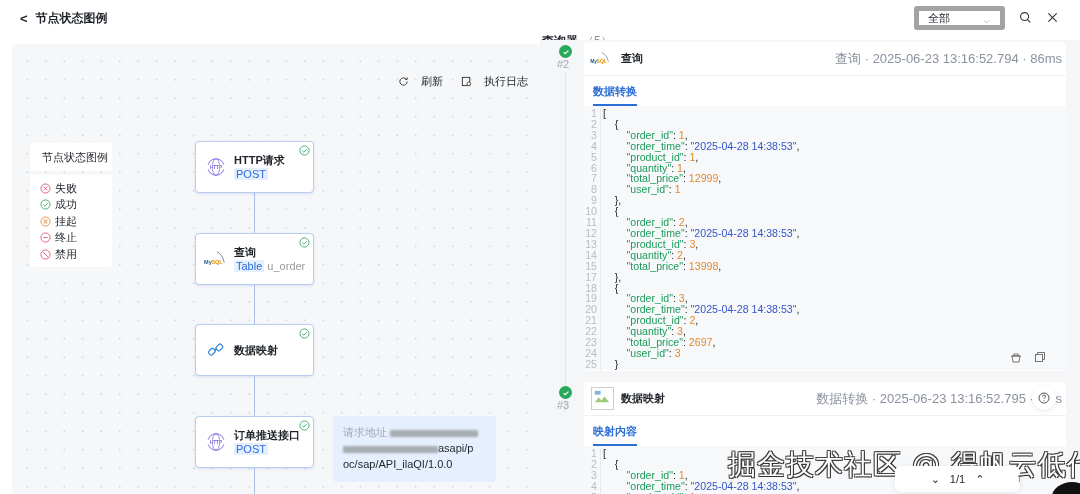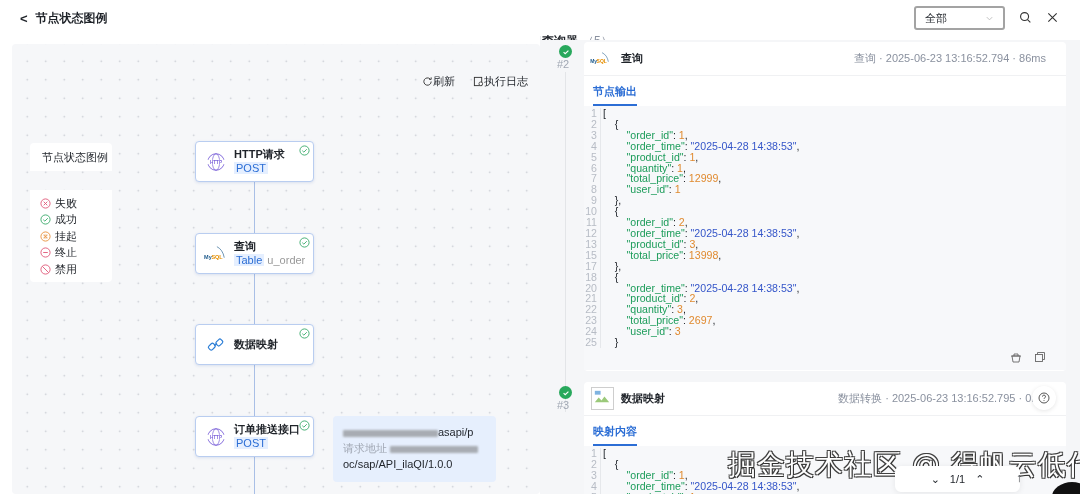"全部" .select { border: 2px solid #a3a3a3 -> 5px solid #a3a3a3 }
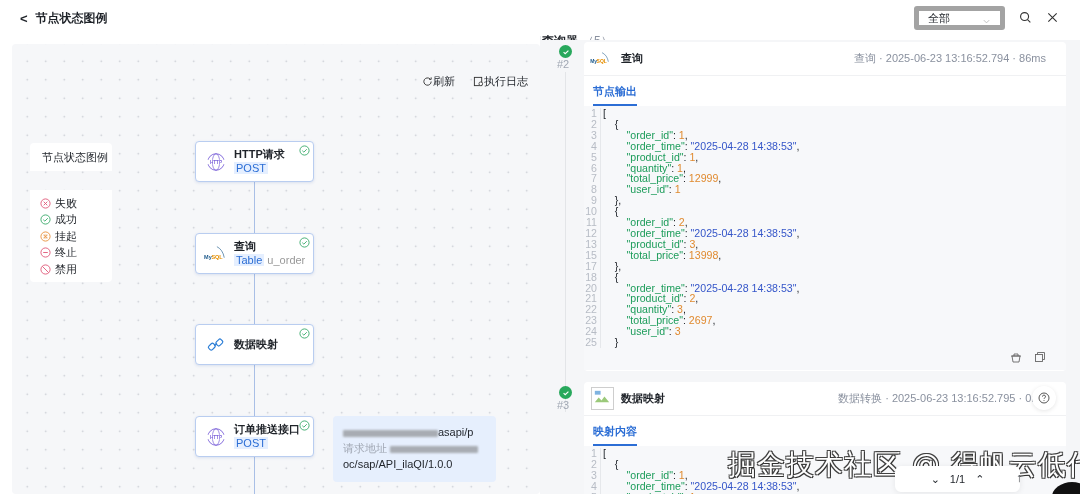"查询 · 2025-06-23 13:16:52.794 ·" .card-head .cmeta { font-size: 11px -> 13px; right: 20px -> 4px }
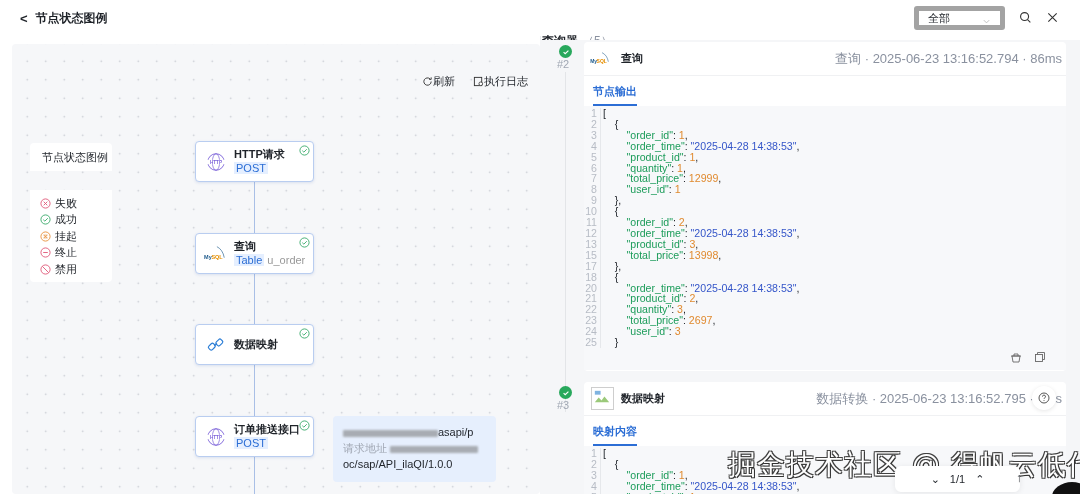"刷新" .canvas-toolbar .tb { gap: 0 -> 12px }
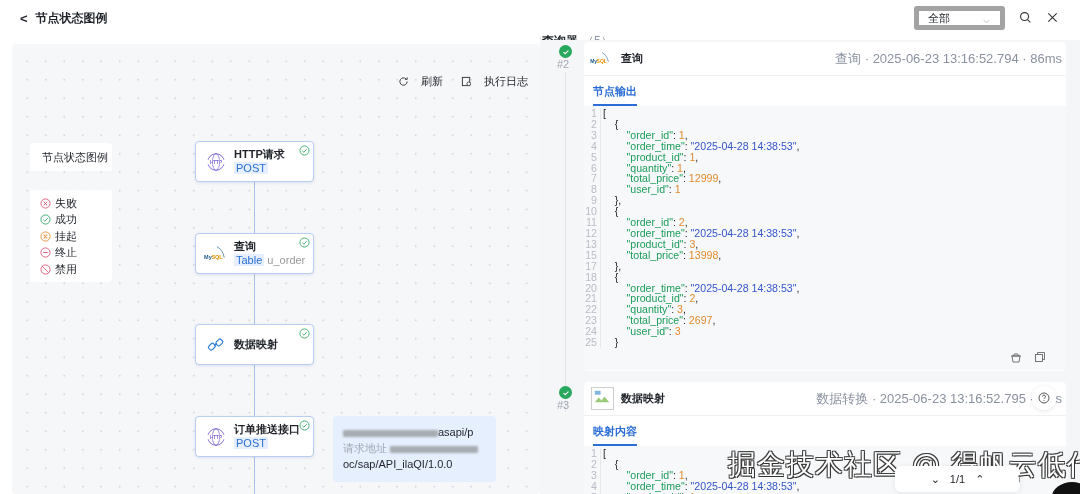"节点输出" span.tab { text: 节点输出 -> 数据转换 }
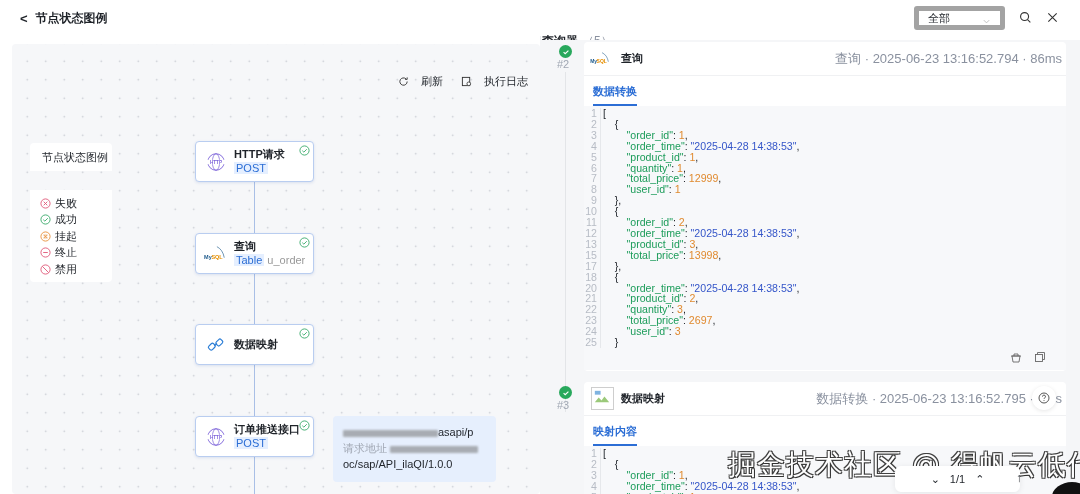"HTTP请求" .node { height: 41px -> 52px }
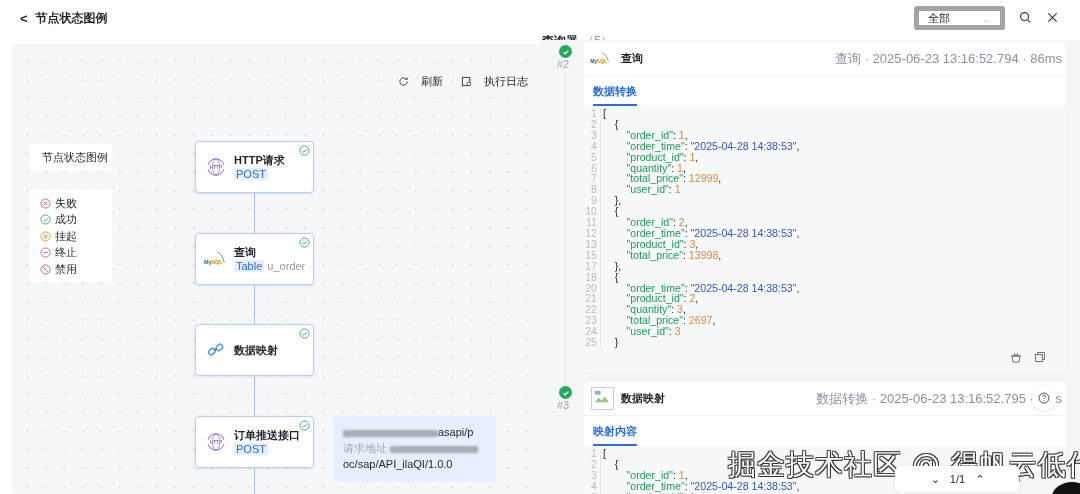"失败" .legend .lg-body { margin-top: 19px -> 4px }
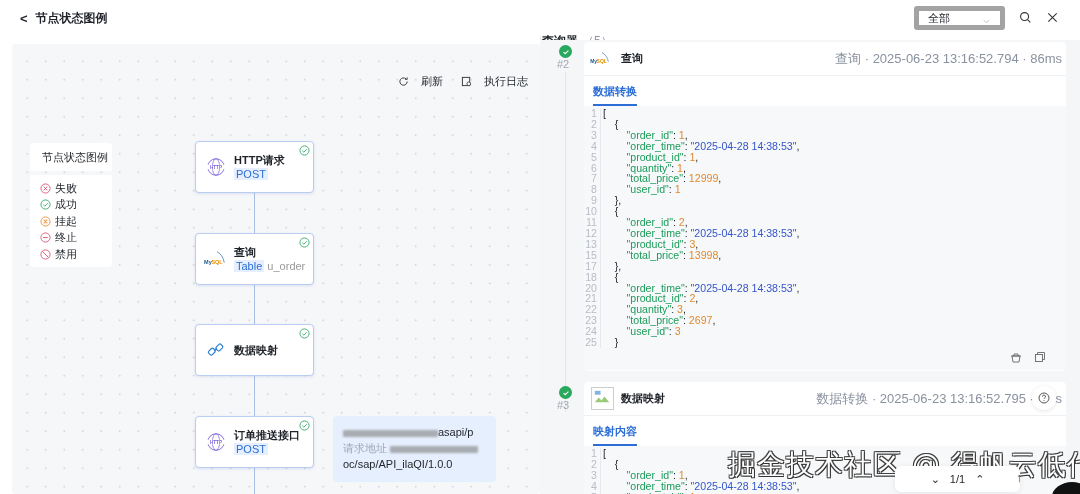"14" div.row { html: none -> <div><span>14</span><span> <span>"quantity"</span>: <span>2</span>,</span></div> }
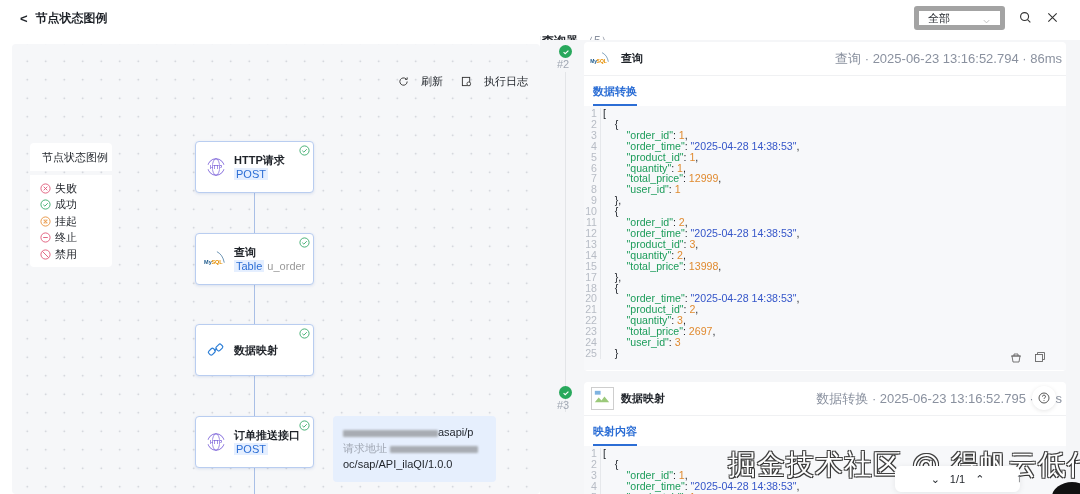"19" div.row { html: none -> <div><span>19</span><span> <span>"order_id"</span>: <span>3</span>,</span></div> }
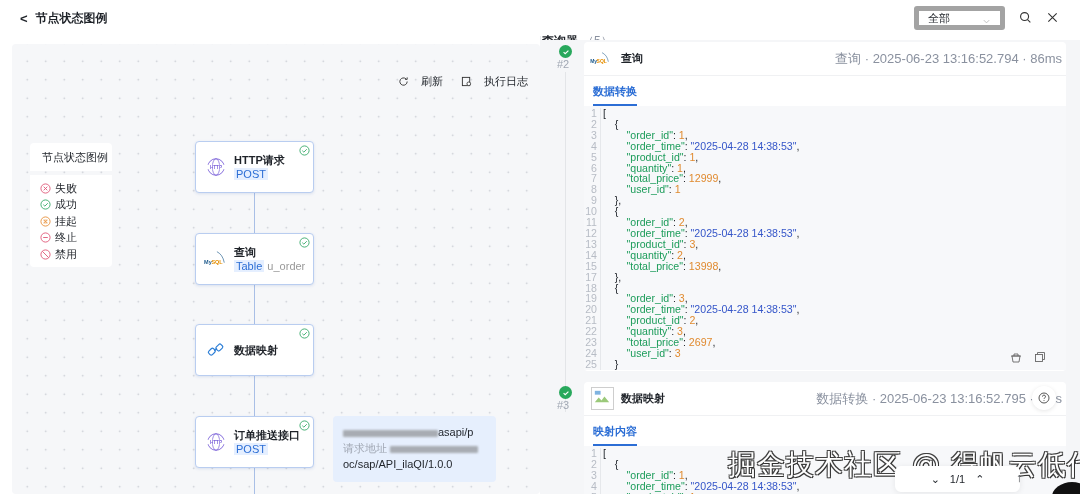"asapi/p" div { order: before "请求地址" -> after "请求地址" }
